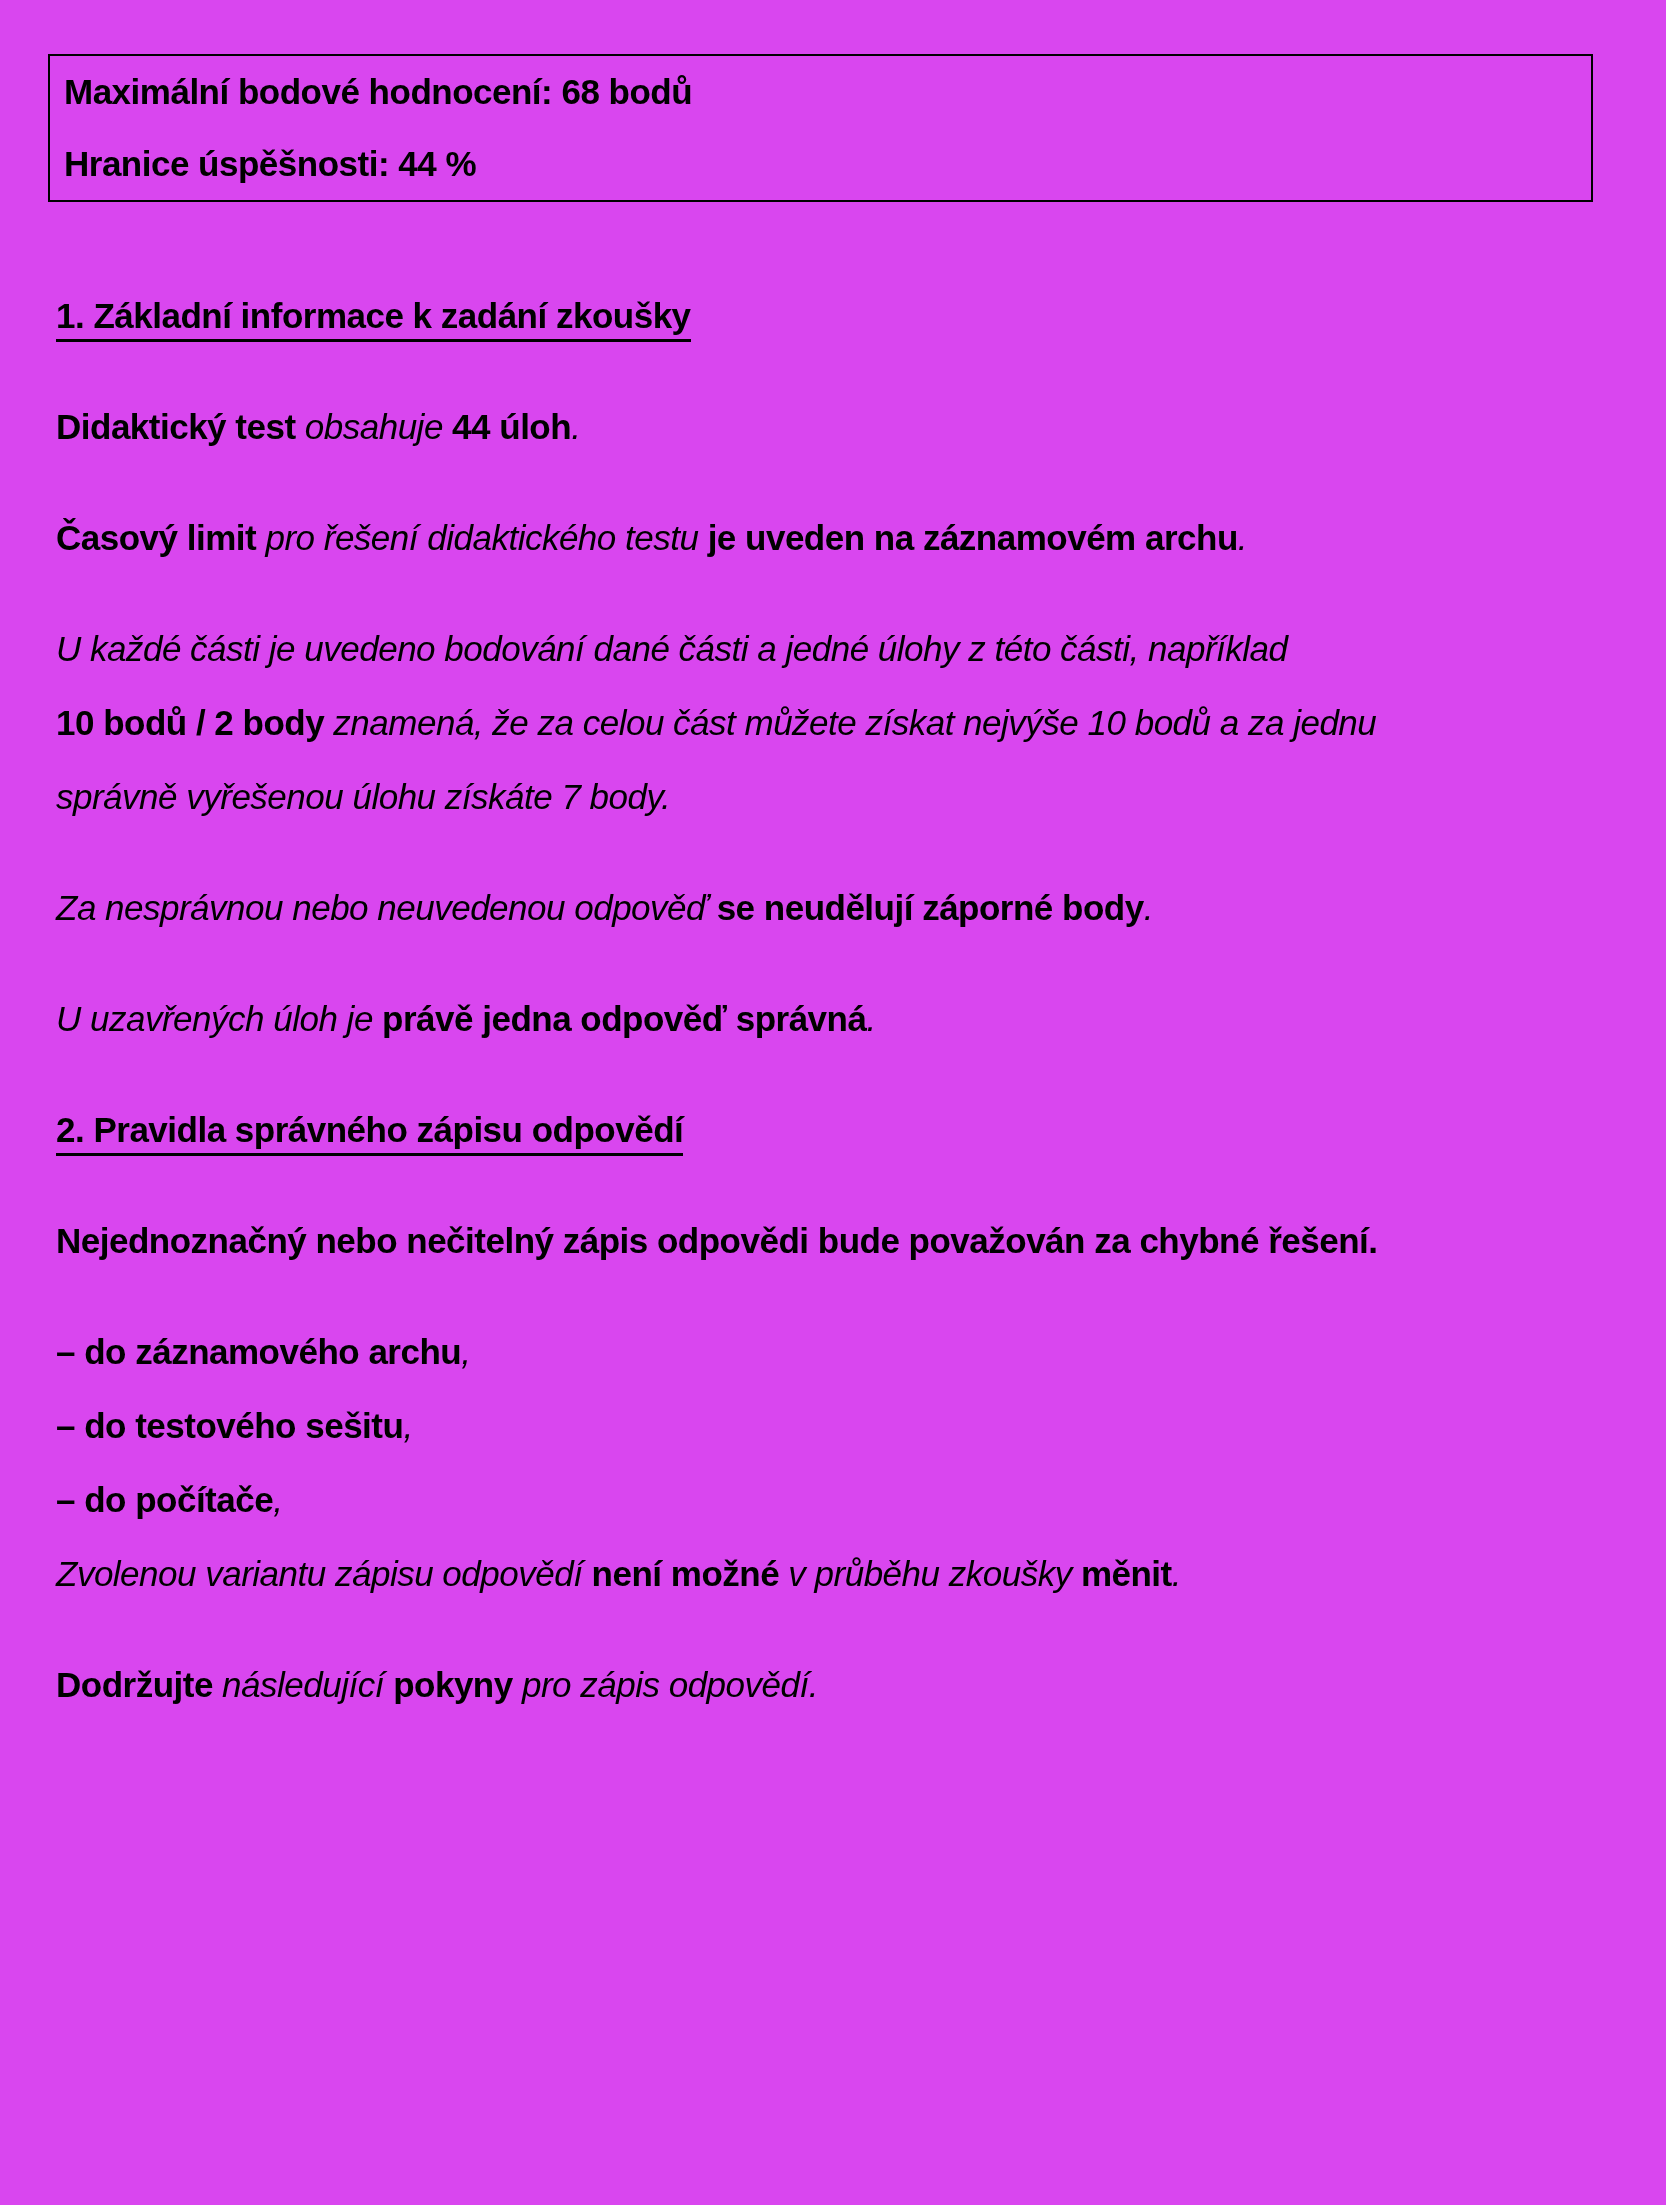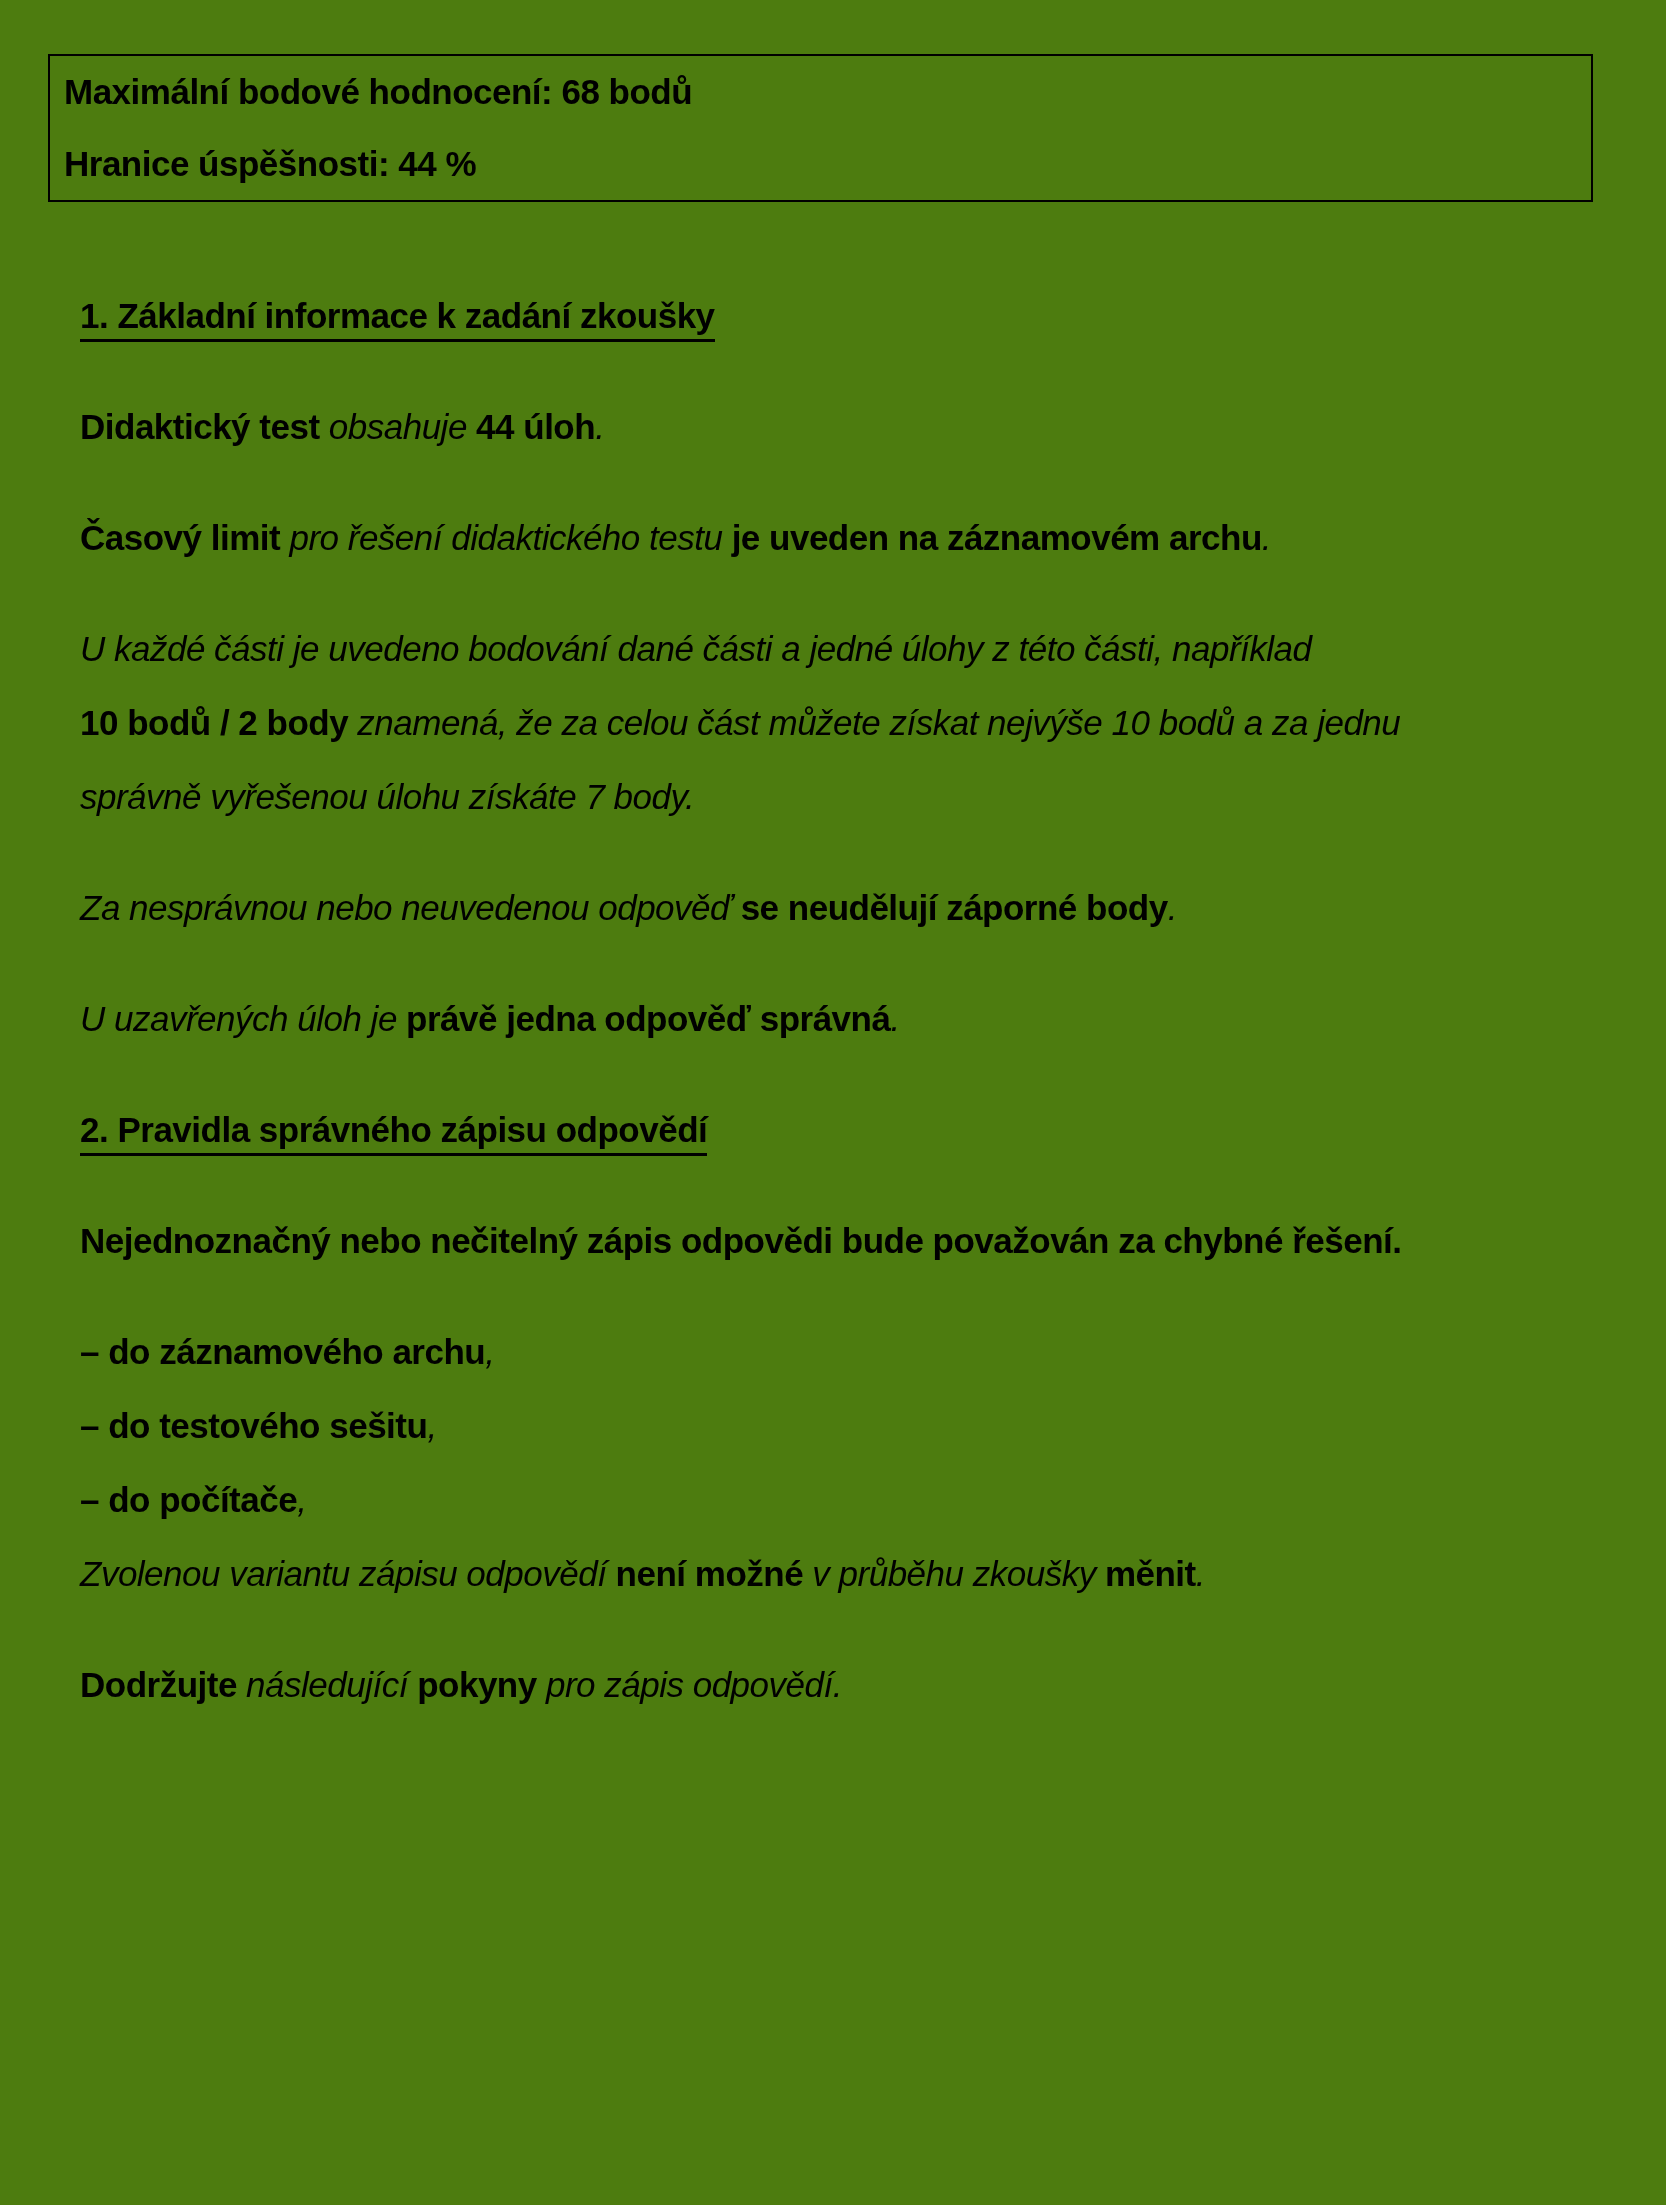"Maximální bodové hodnocení: 68 bodů" .page { background: #4d7c0f -> #d946ef }
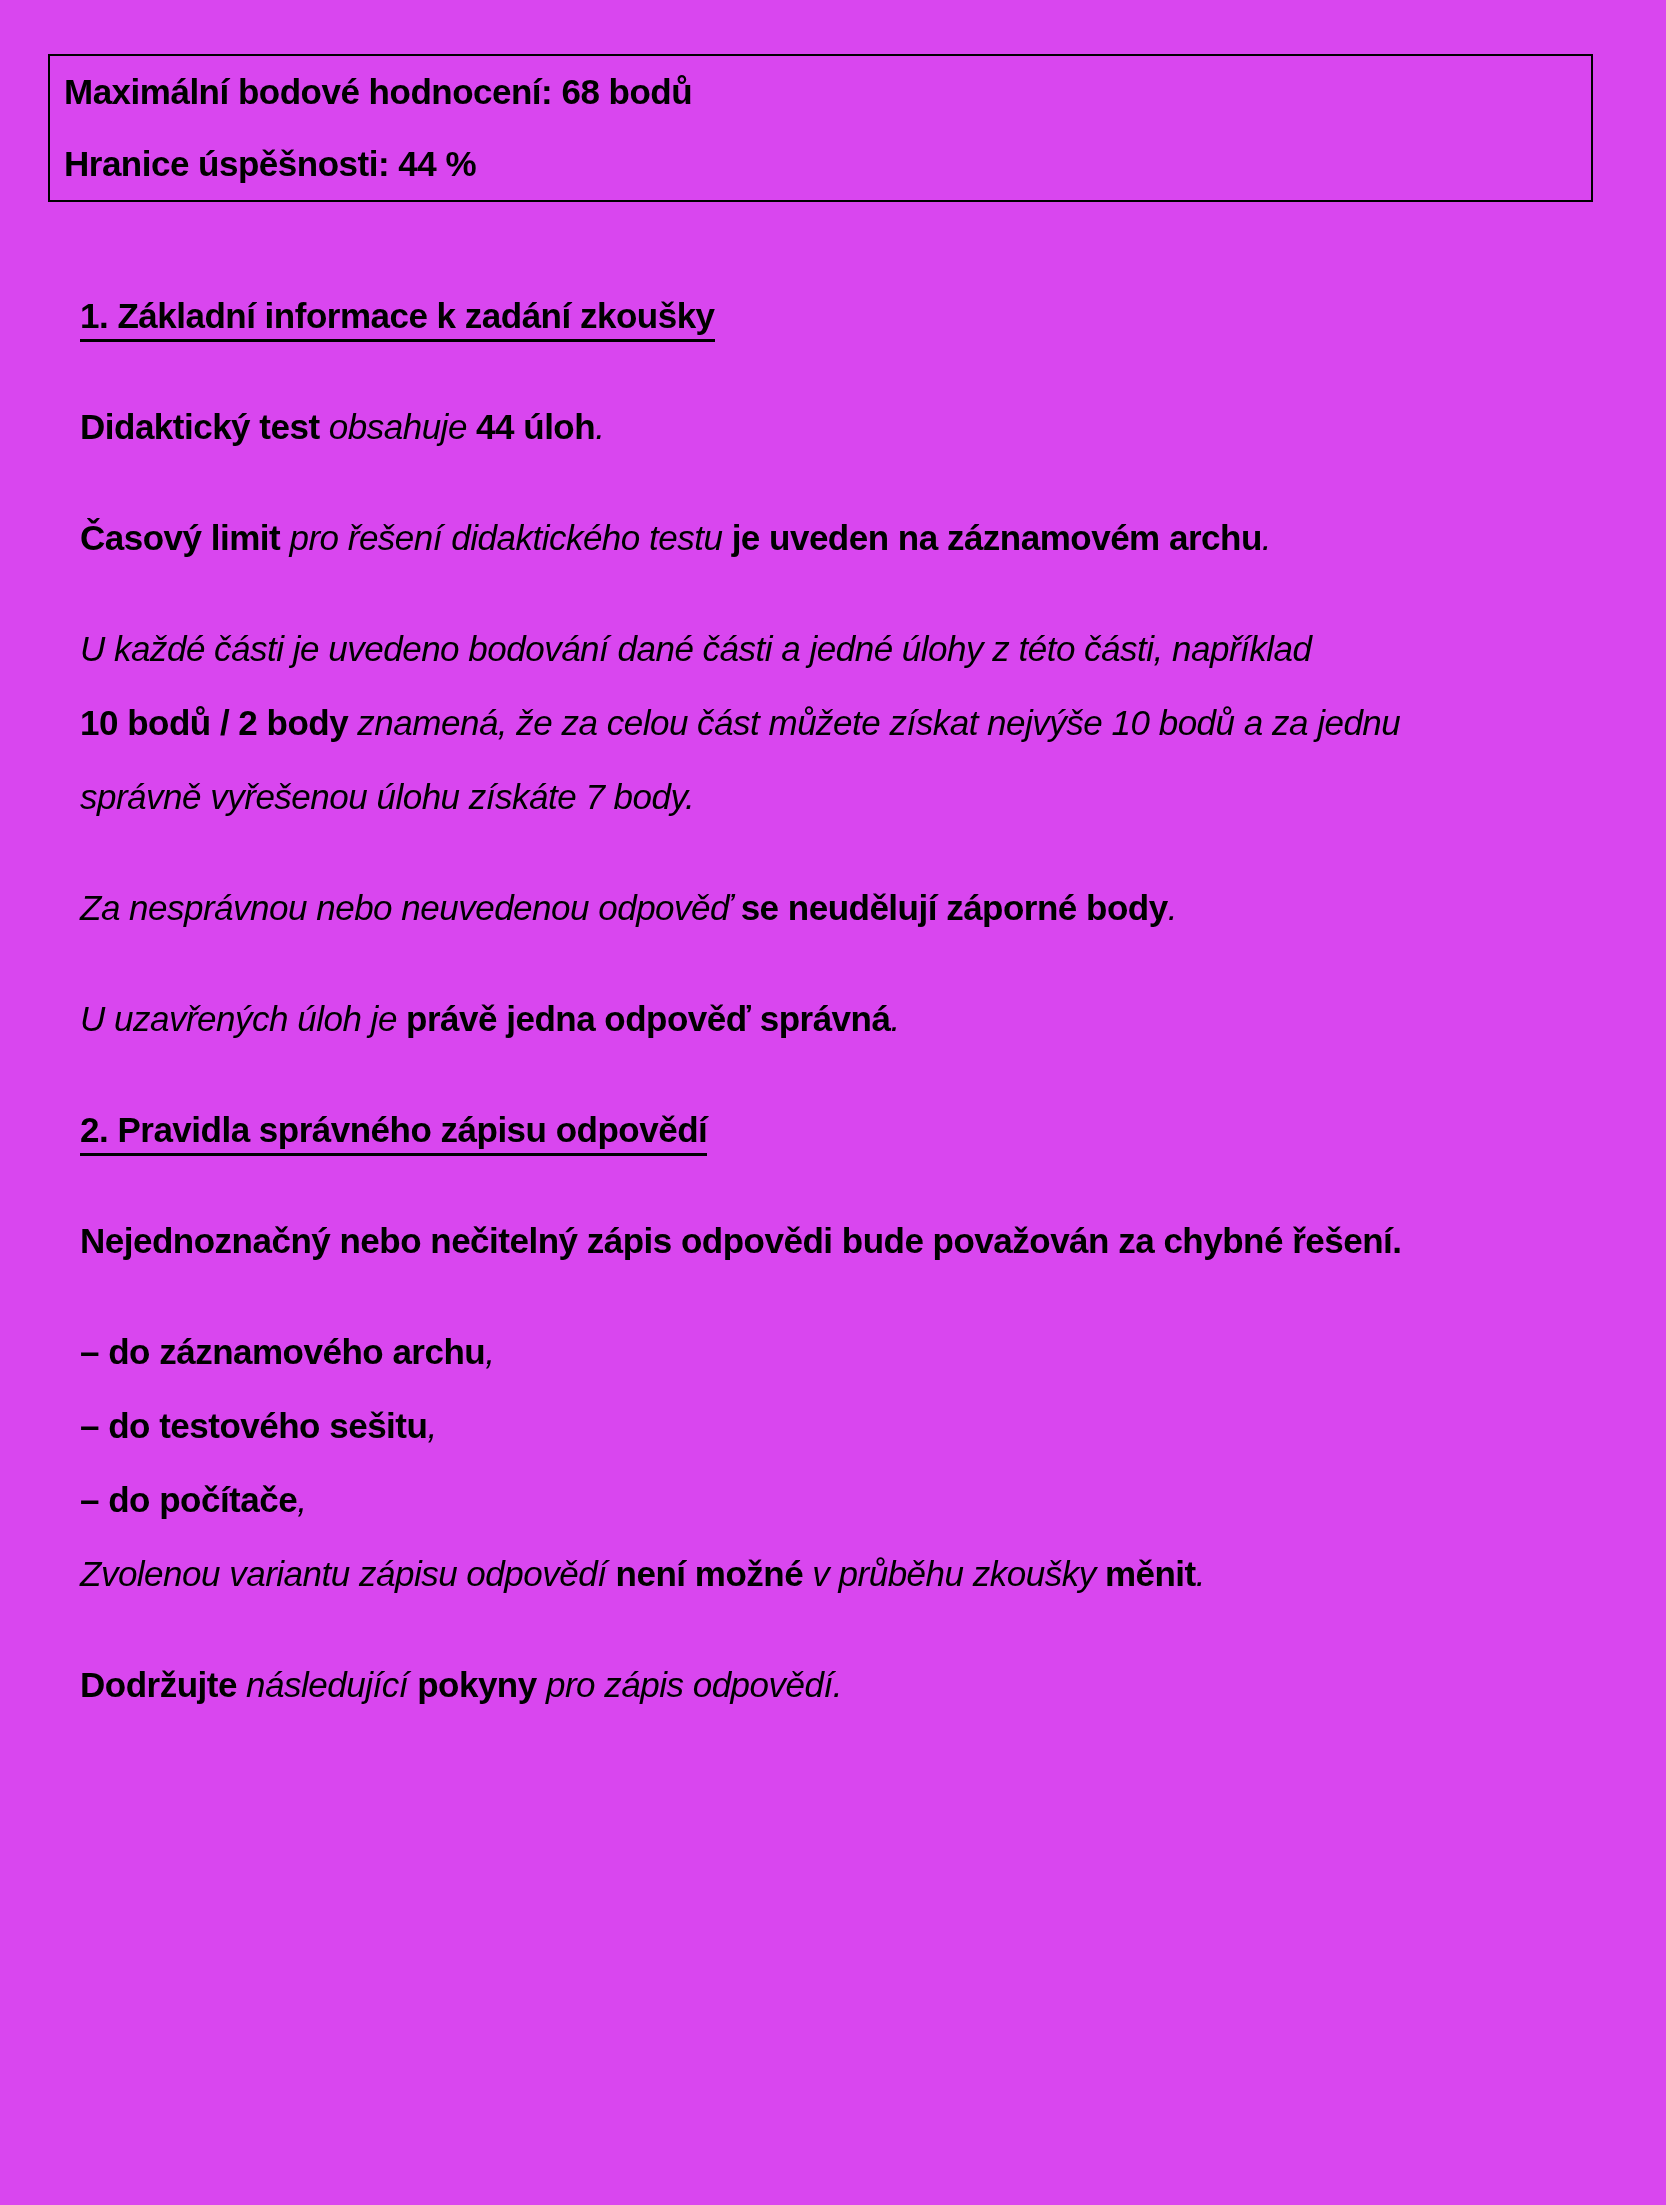"1. Základní informace k zadání" .content { left: 80px -> 56px }
